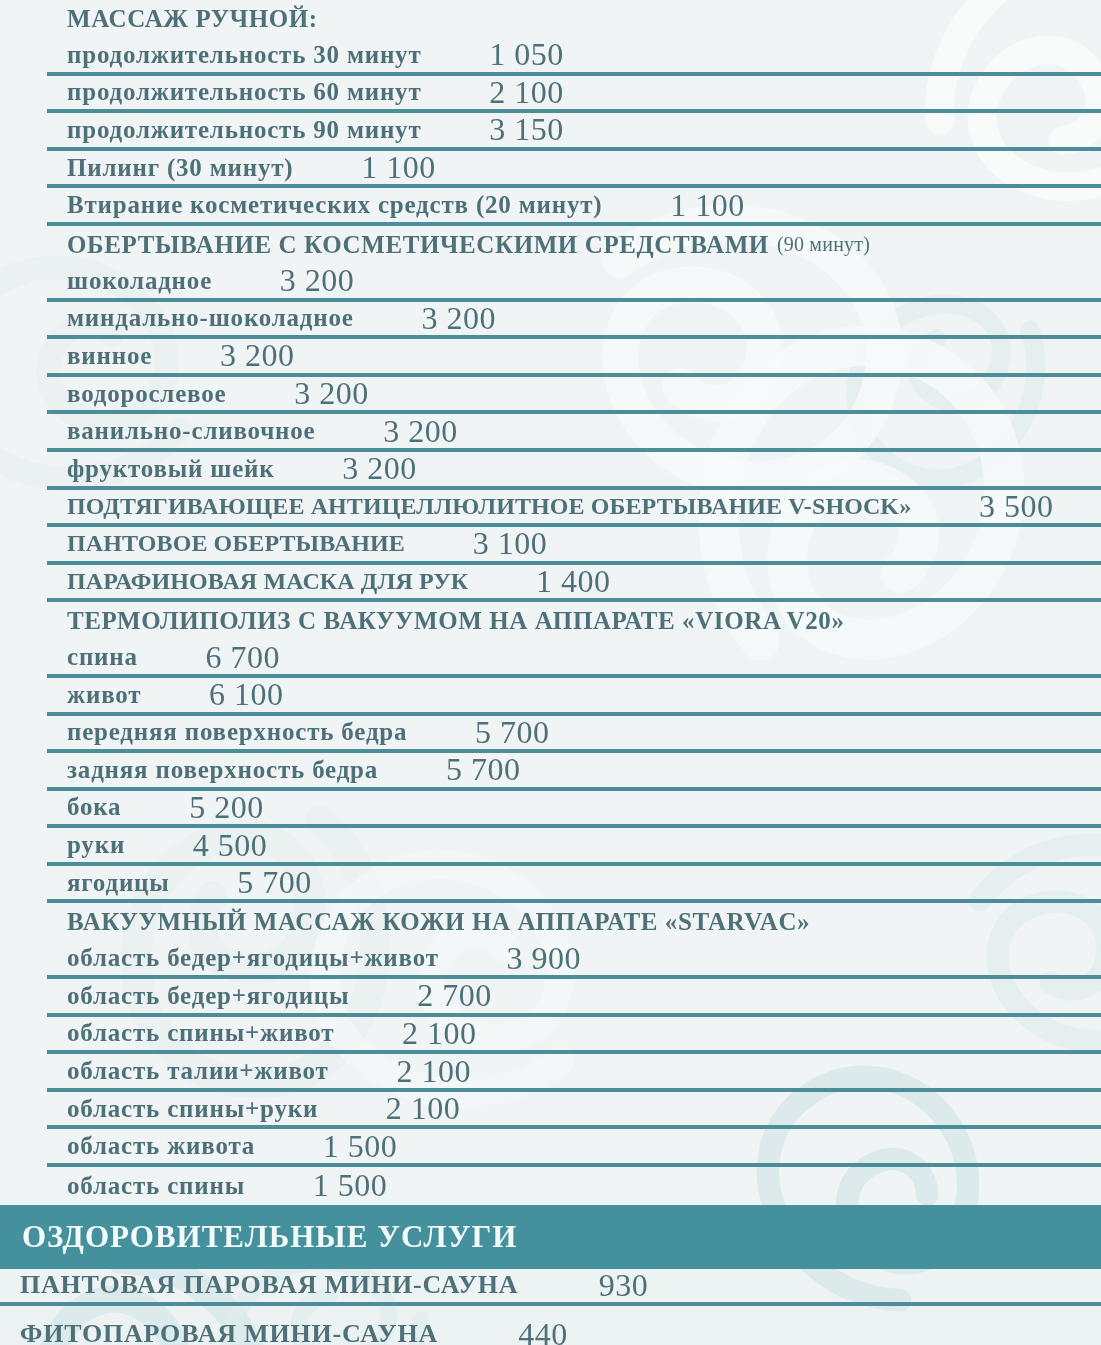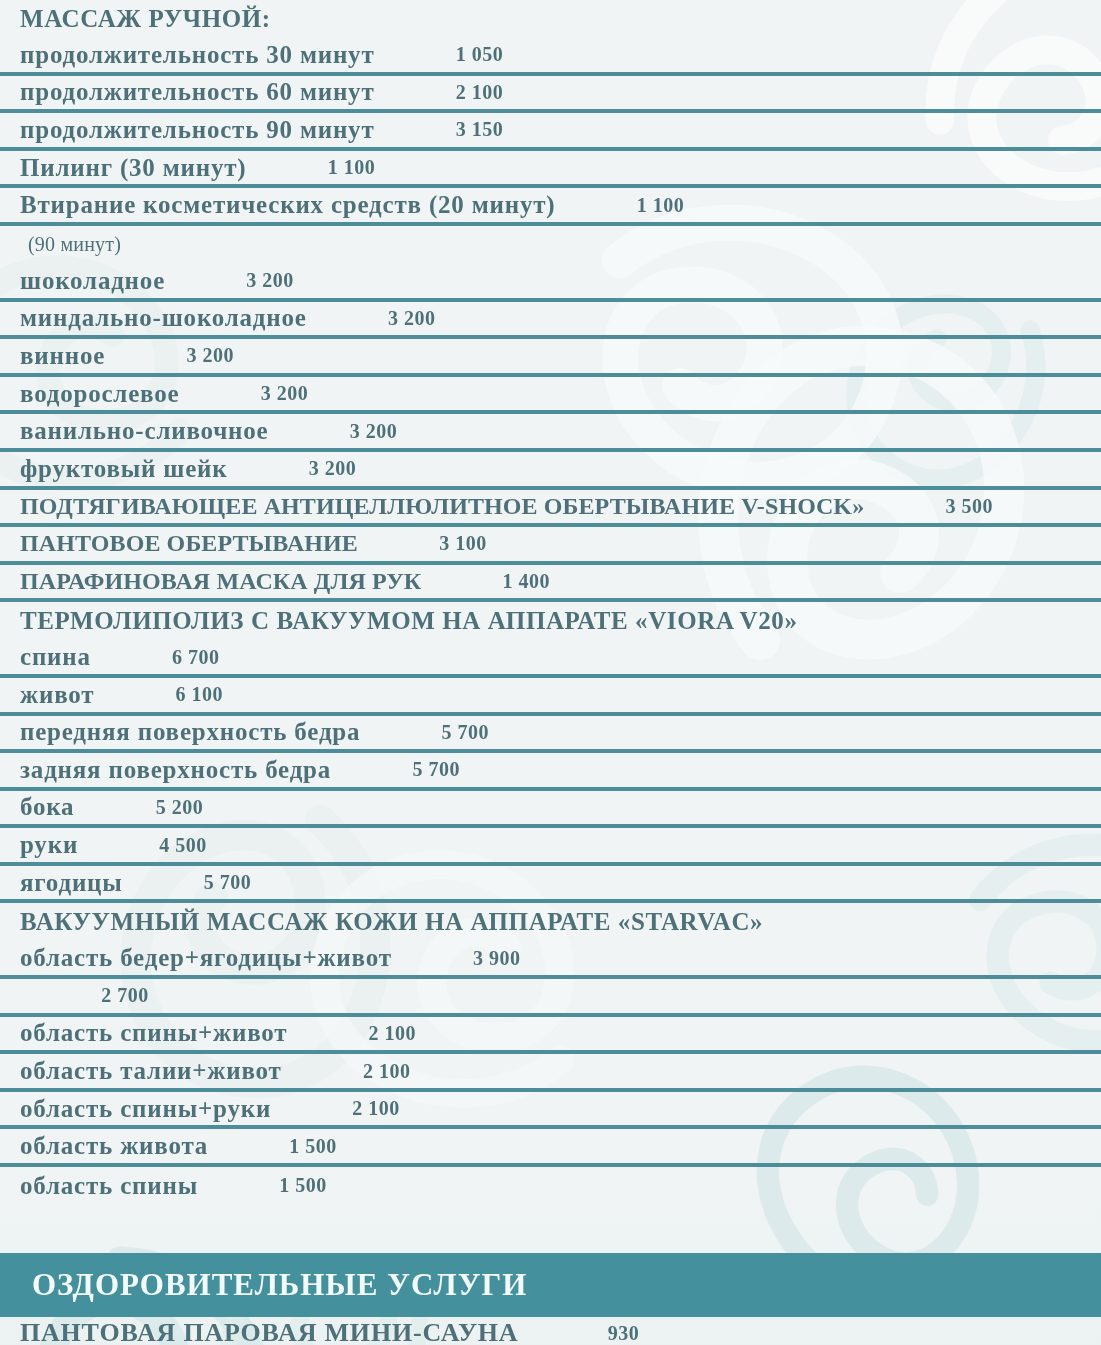"МАССАЖ РУЧНОЙ:" .section { padding-left: none -> 47px }
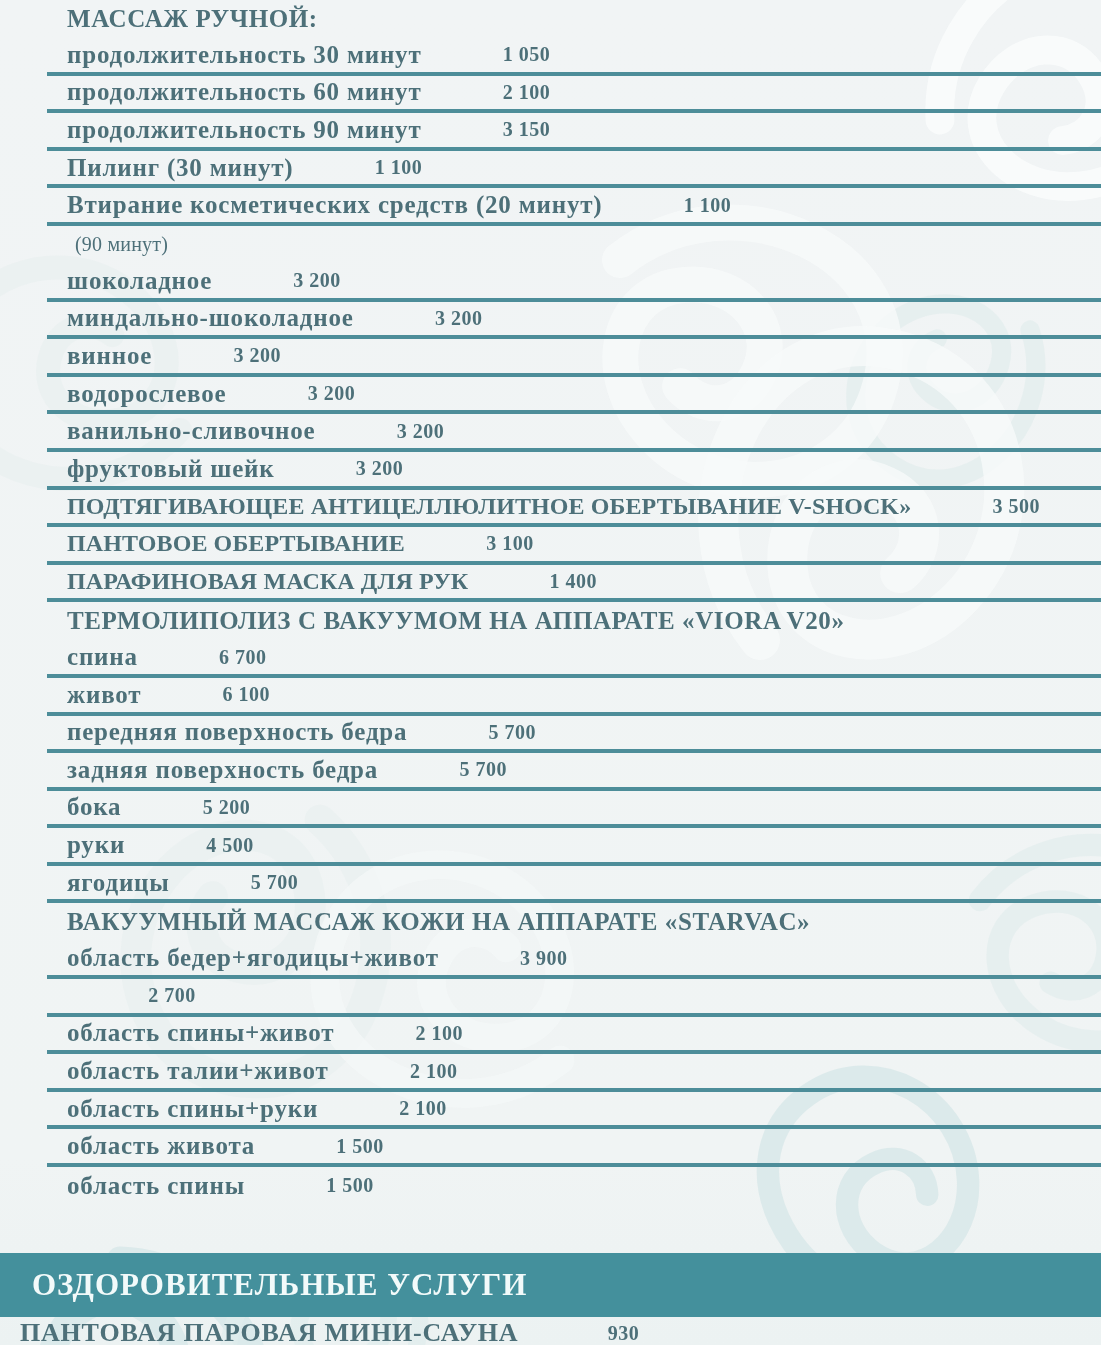"1 050" .price-row .price { font-size: 20px -> 32px; font-weight: bold -> normal }
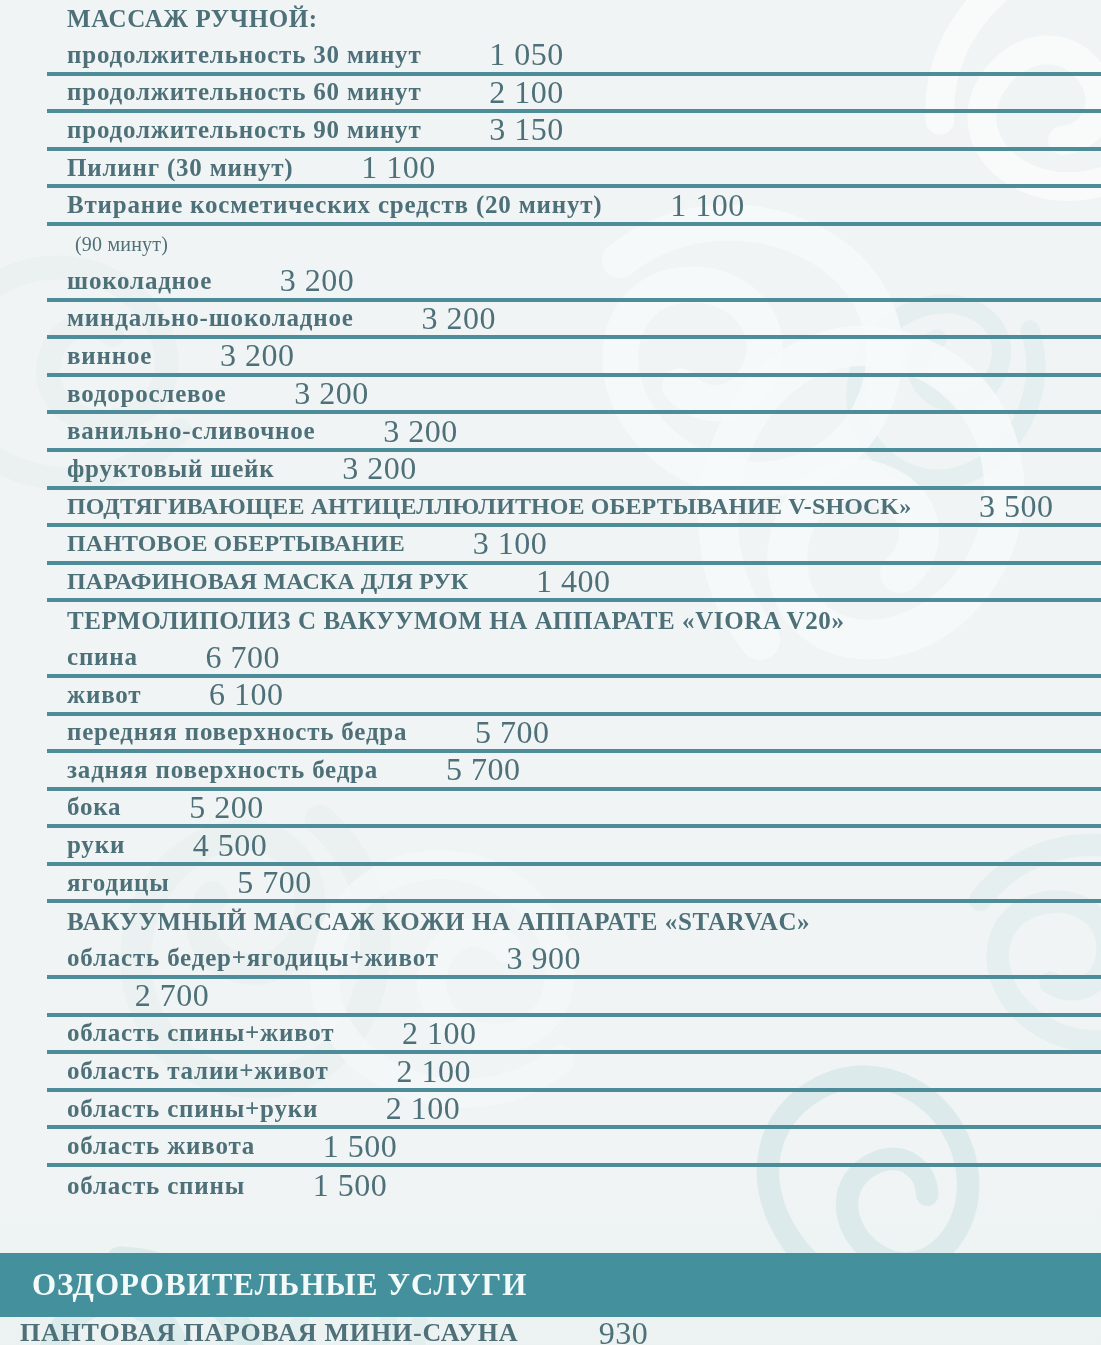"ОБЕРТЫВАНИЕ С КОСМЕТИЧЕСКИМИ СРЕДСТВАМИ" span { html: none -> <span>ОБЕРТЫВАНИЕ С КОСМЕТИЧЕСКИМИ СРЕДСТВАМИ</span> }
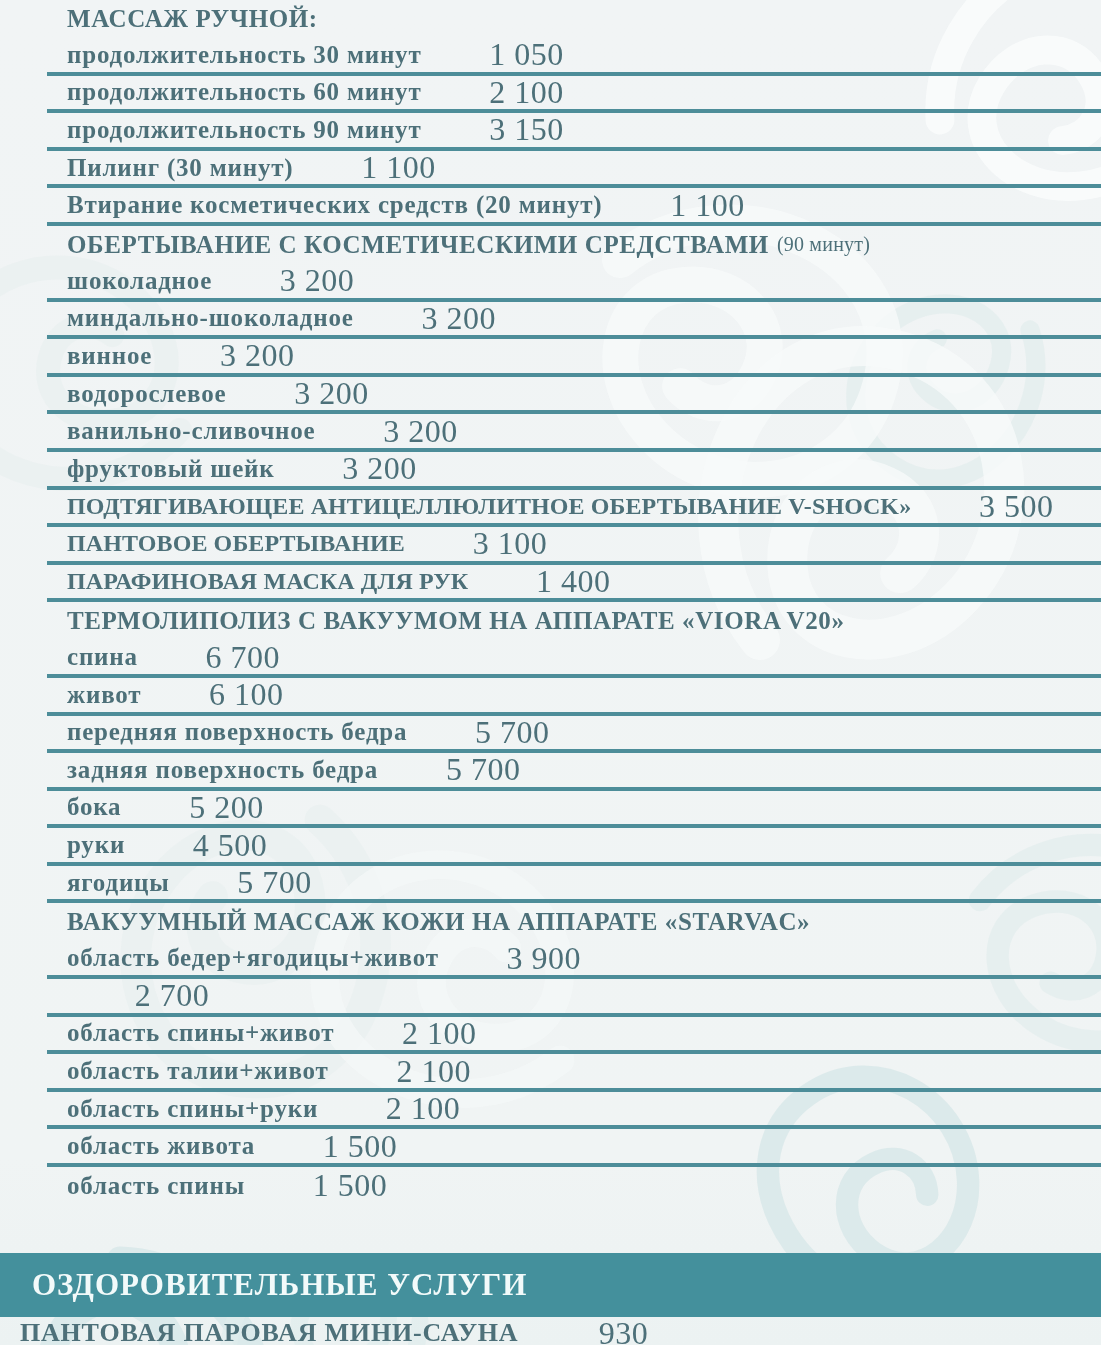"область бедер+ягодицы" span.label { html: none -> <span>область бедер+ягодицы</span> }
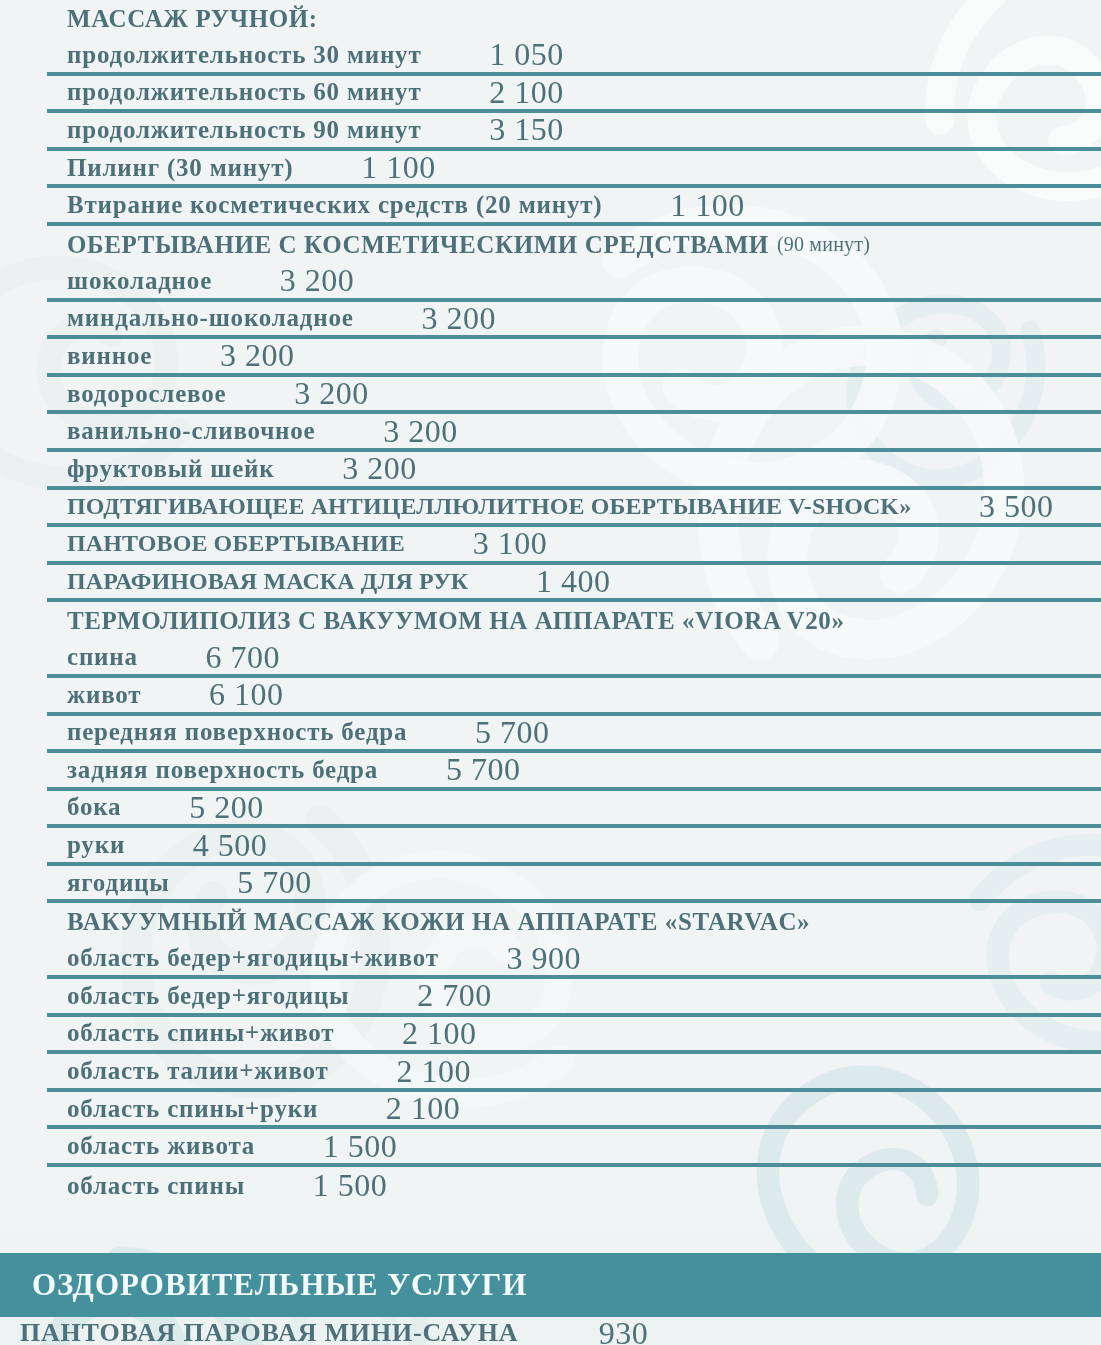"ОЗДОРОВИТЕЛЬНЫЕ УСЛУГИ" .banner { margin-top: 48px -> none; padding-left: 32px -> 22px }
